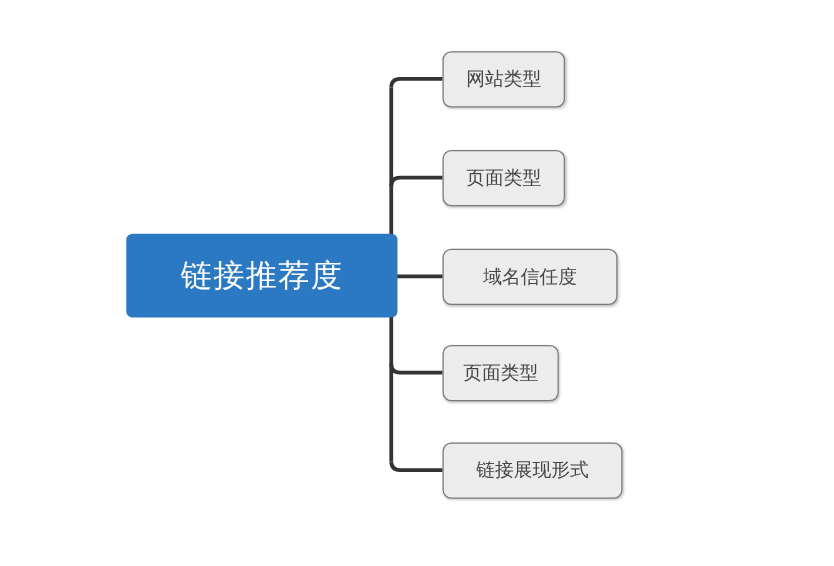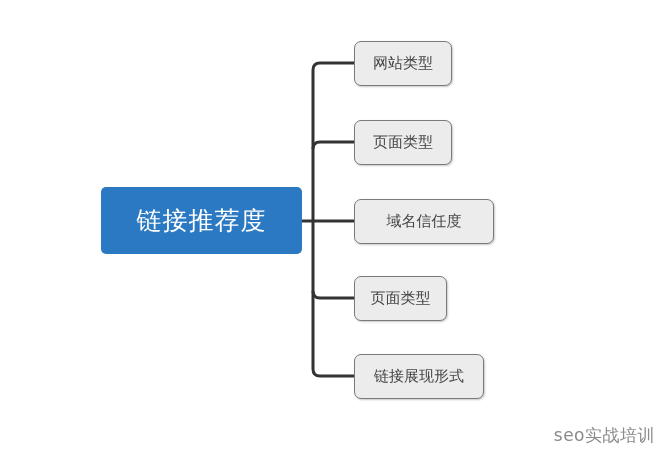"链接推荐度" .root-node { width: 201px -> 217px }
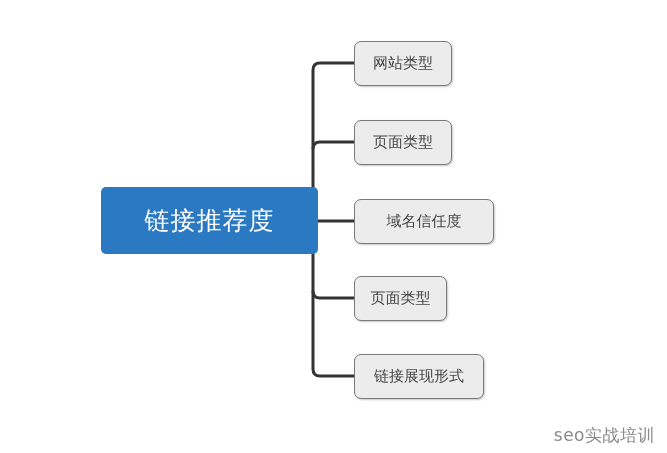"链接展现形式" div.child-node { width: 130px -> 144px }
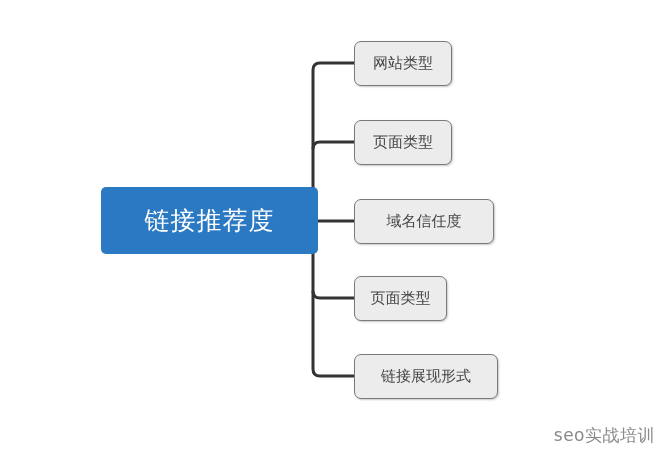"seo实战培训" div.watermark { html: <div>seo实战培训</div> -> none }
